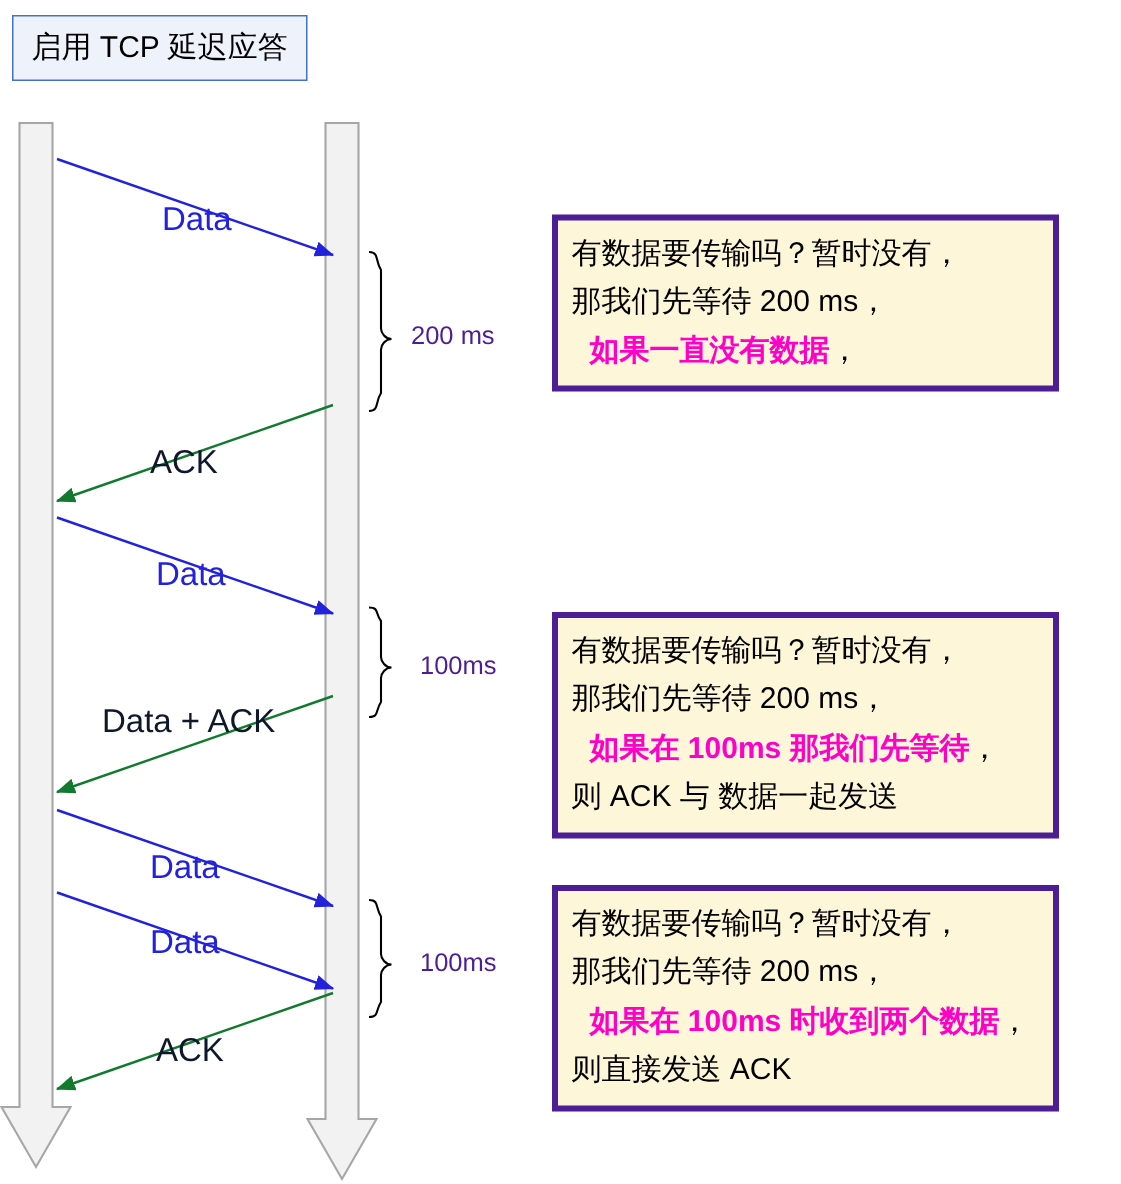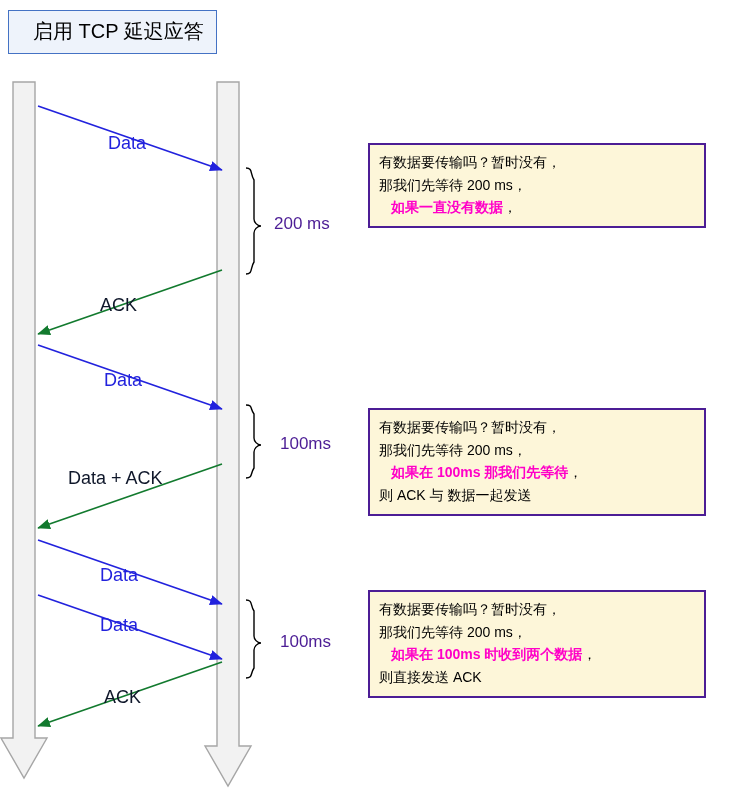"启用 TCP 延迟应答" .title-box { padding: 7px 12px 8px 24px -> 7px 12px 8px 12px }
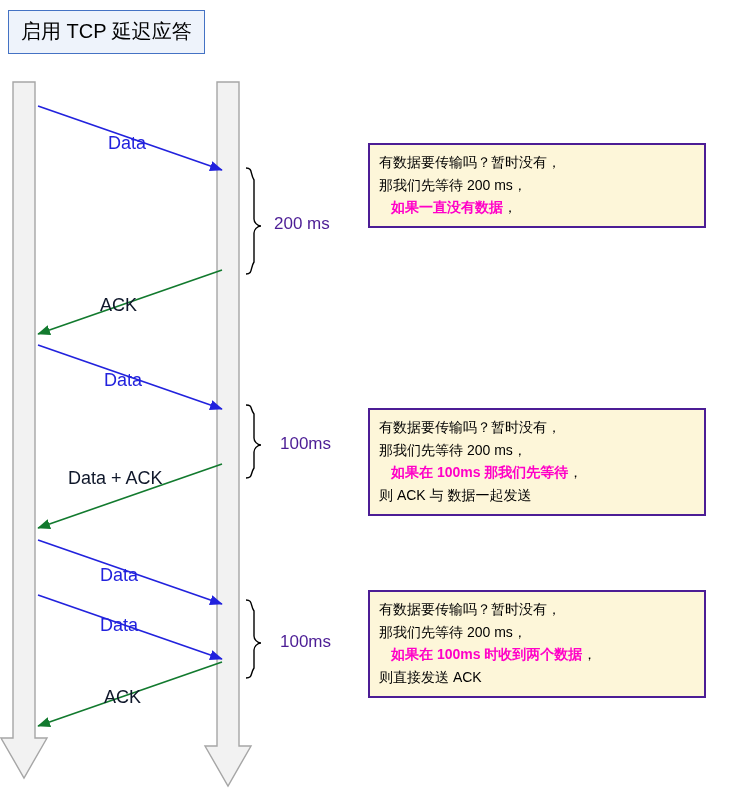"Data" .lbl { font-size: 18px -> 22px }
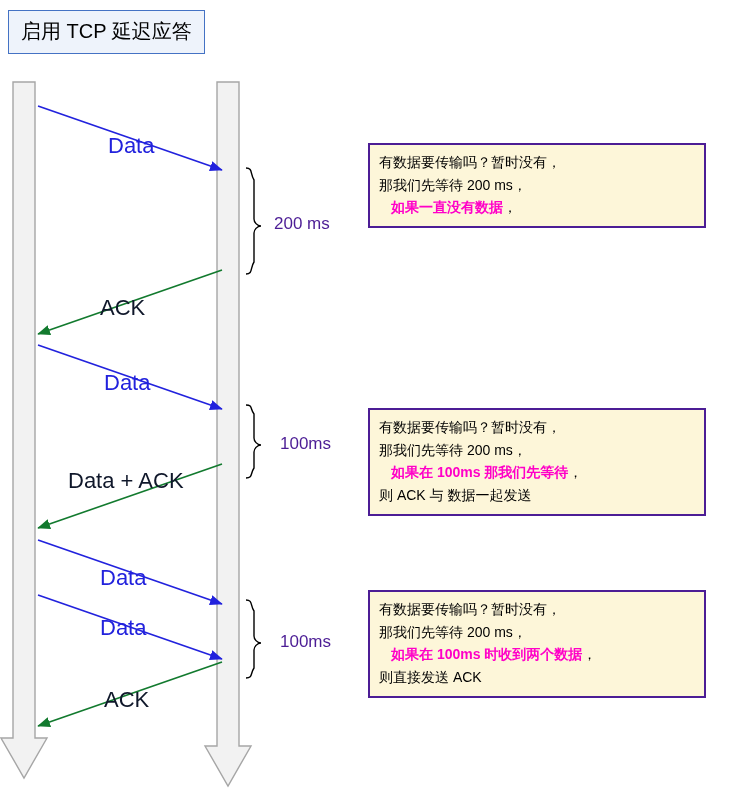"有数据要传输吗？暂时没有，" .note { border: 2px solid #4c1d95 -> 4px solid #4c1d95; font-size: 14px -> 20px }
